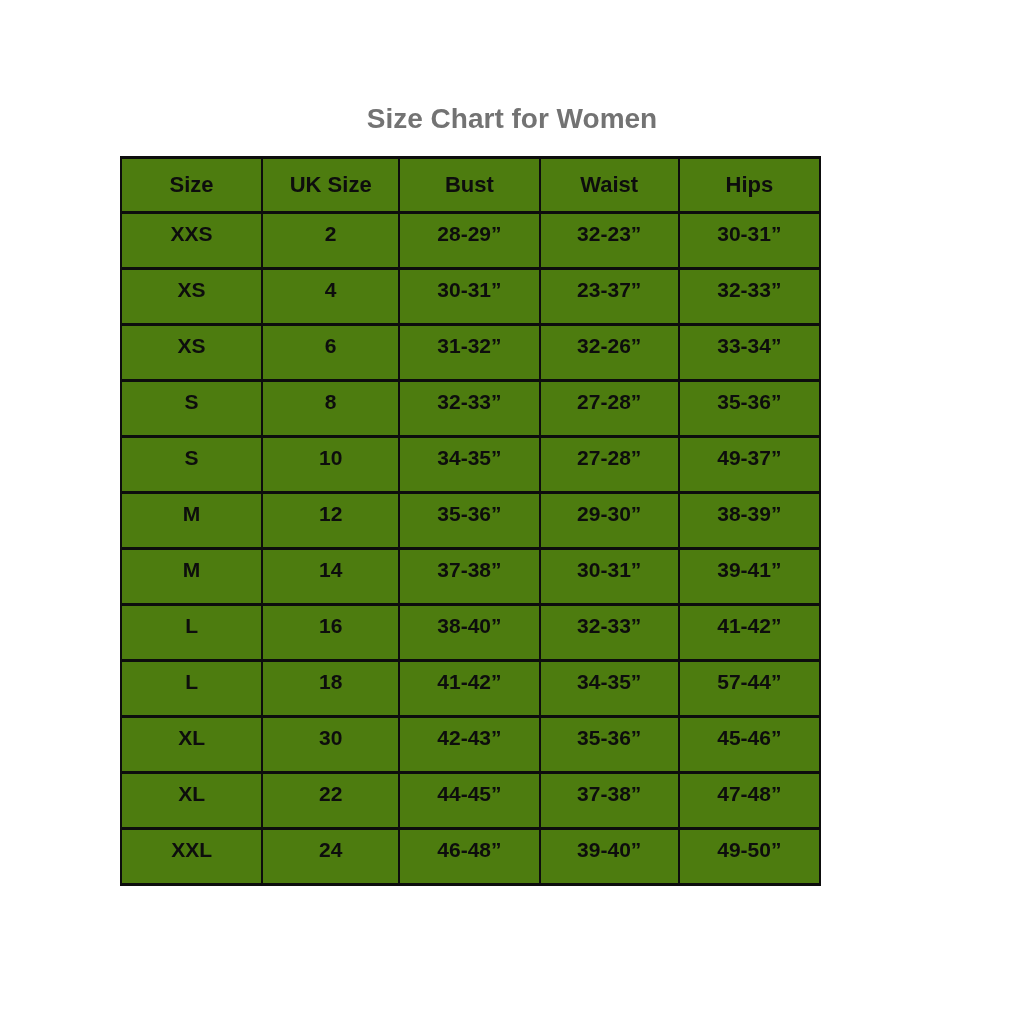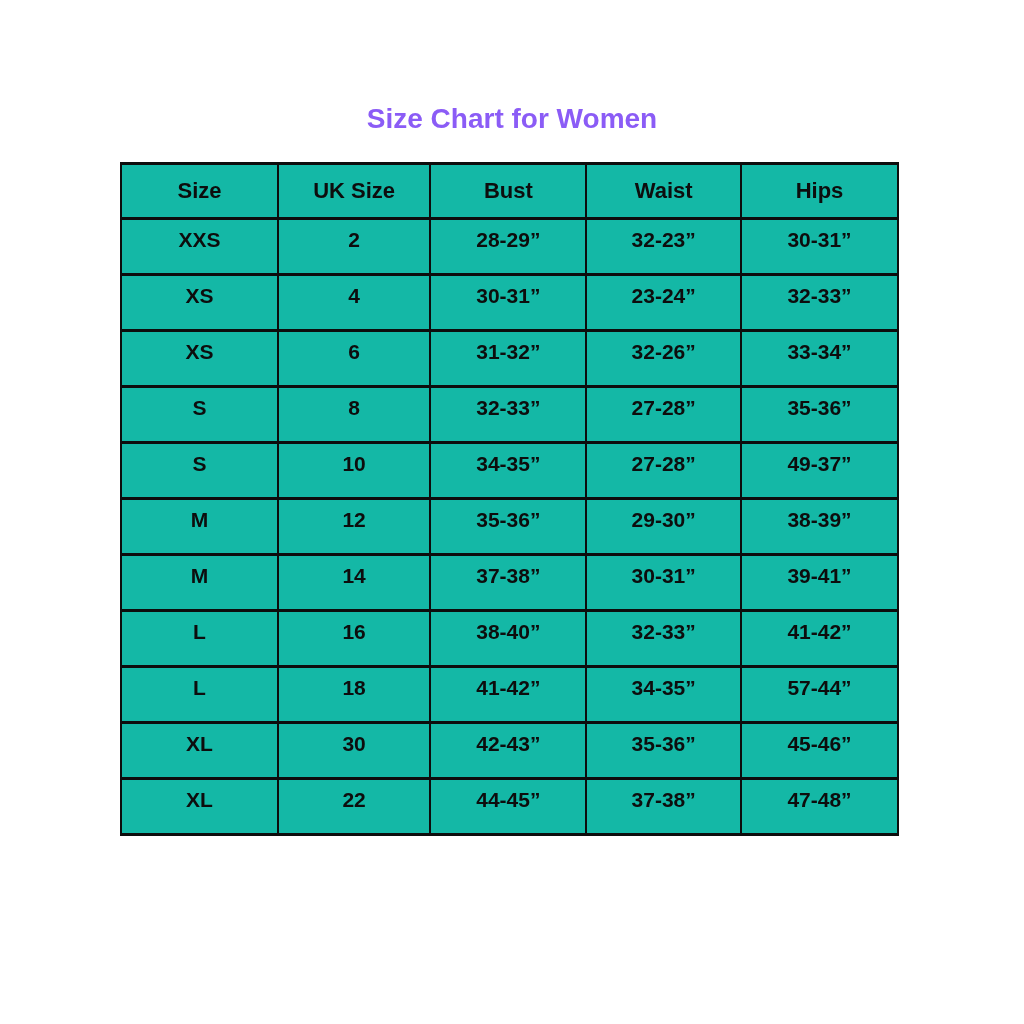"Size Chart for Women" .page-title { color: #8b5cf6 -> #737373 }
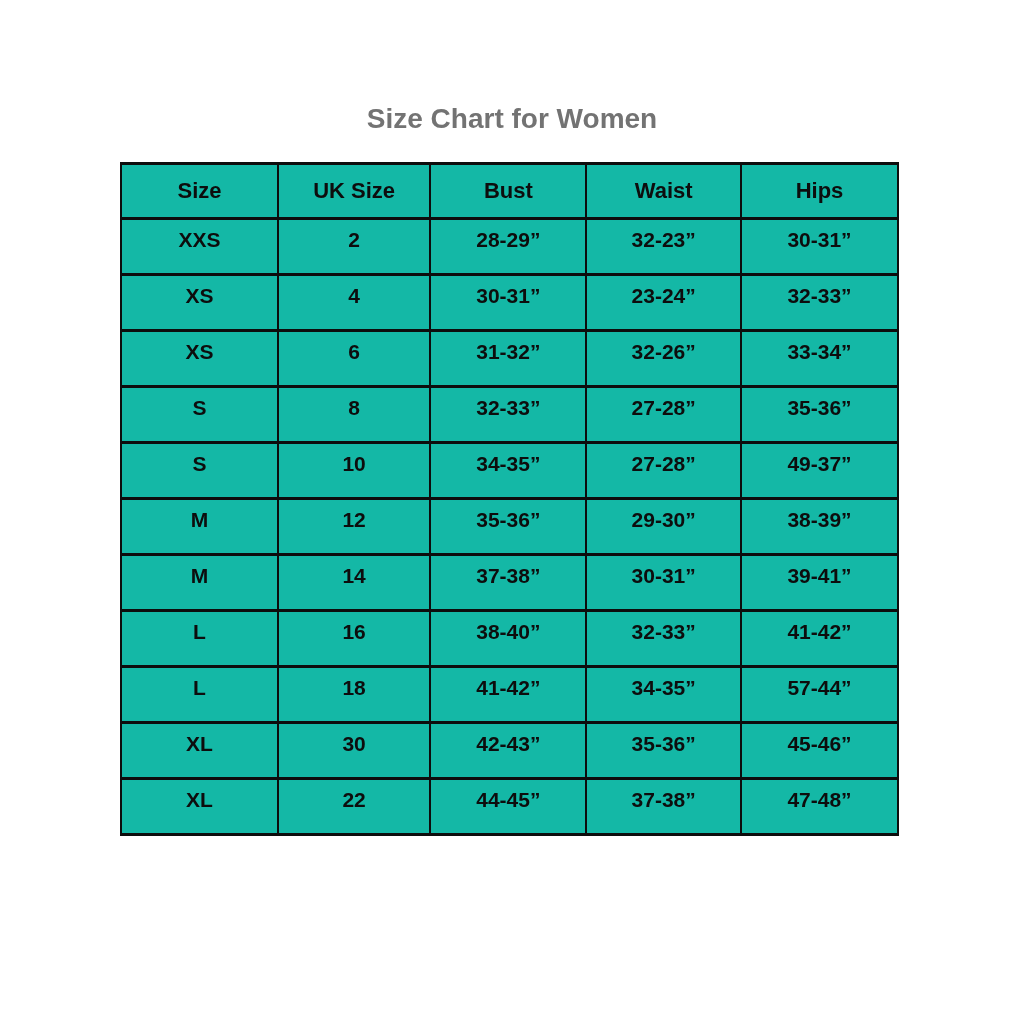"Size" table.size-chart { background: #14b8a6 -> #4d7c0f; top: 162px -> 156px; width: 779px -> 701px }
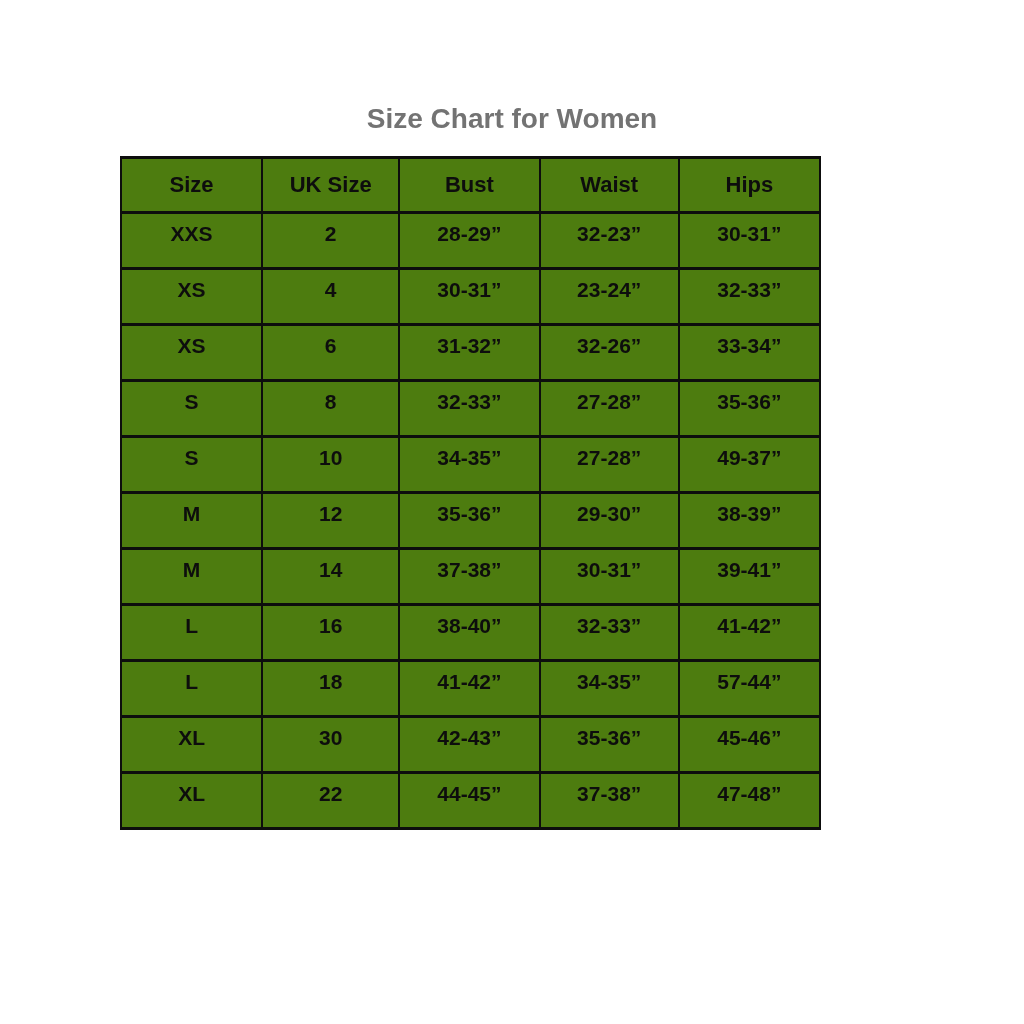"23-24”" td { text: 23-24 -> 23-37 }
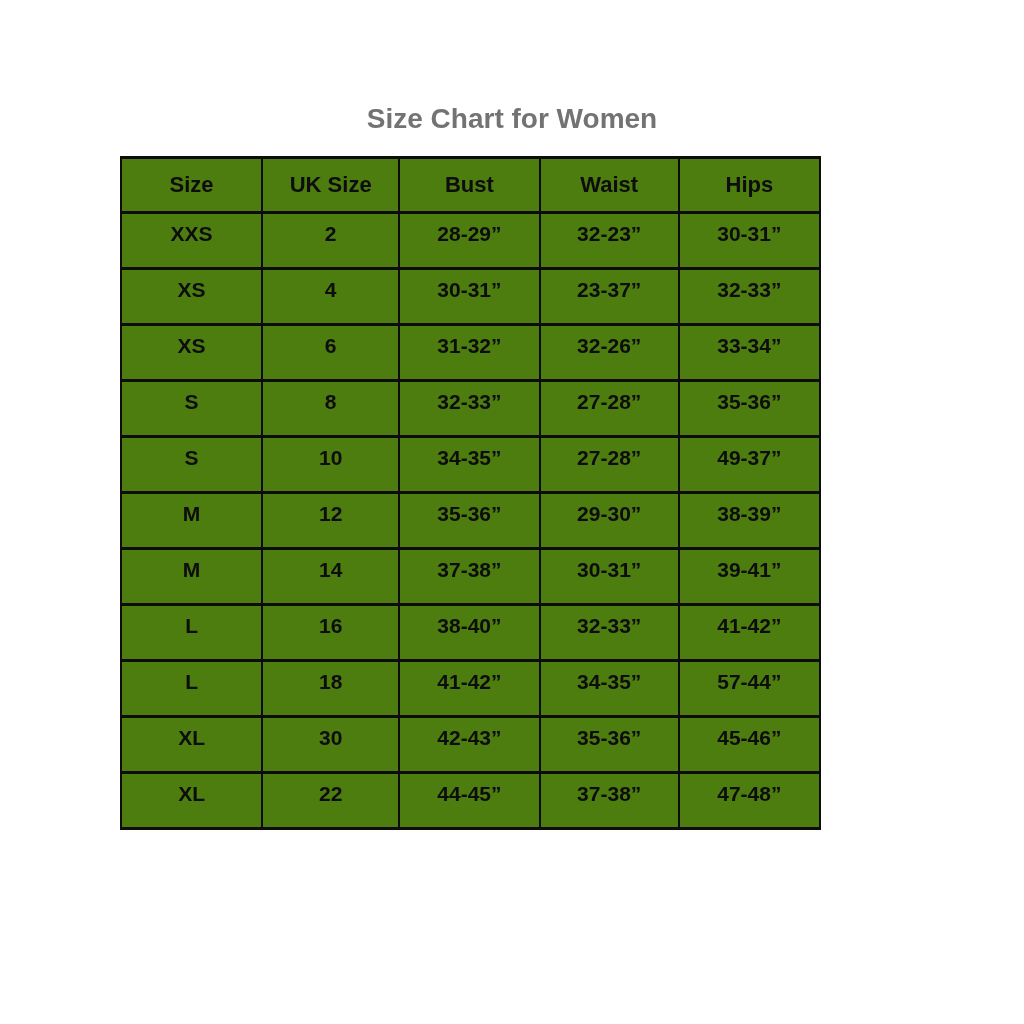"XXL" tr { html: none -> <tr> <td>XXL</td> <td>24</td> <td>46-48”</td> <td>39-40”</td> <td>49-50”</td> </tr> }
